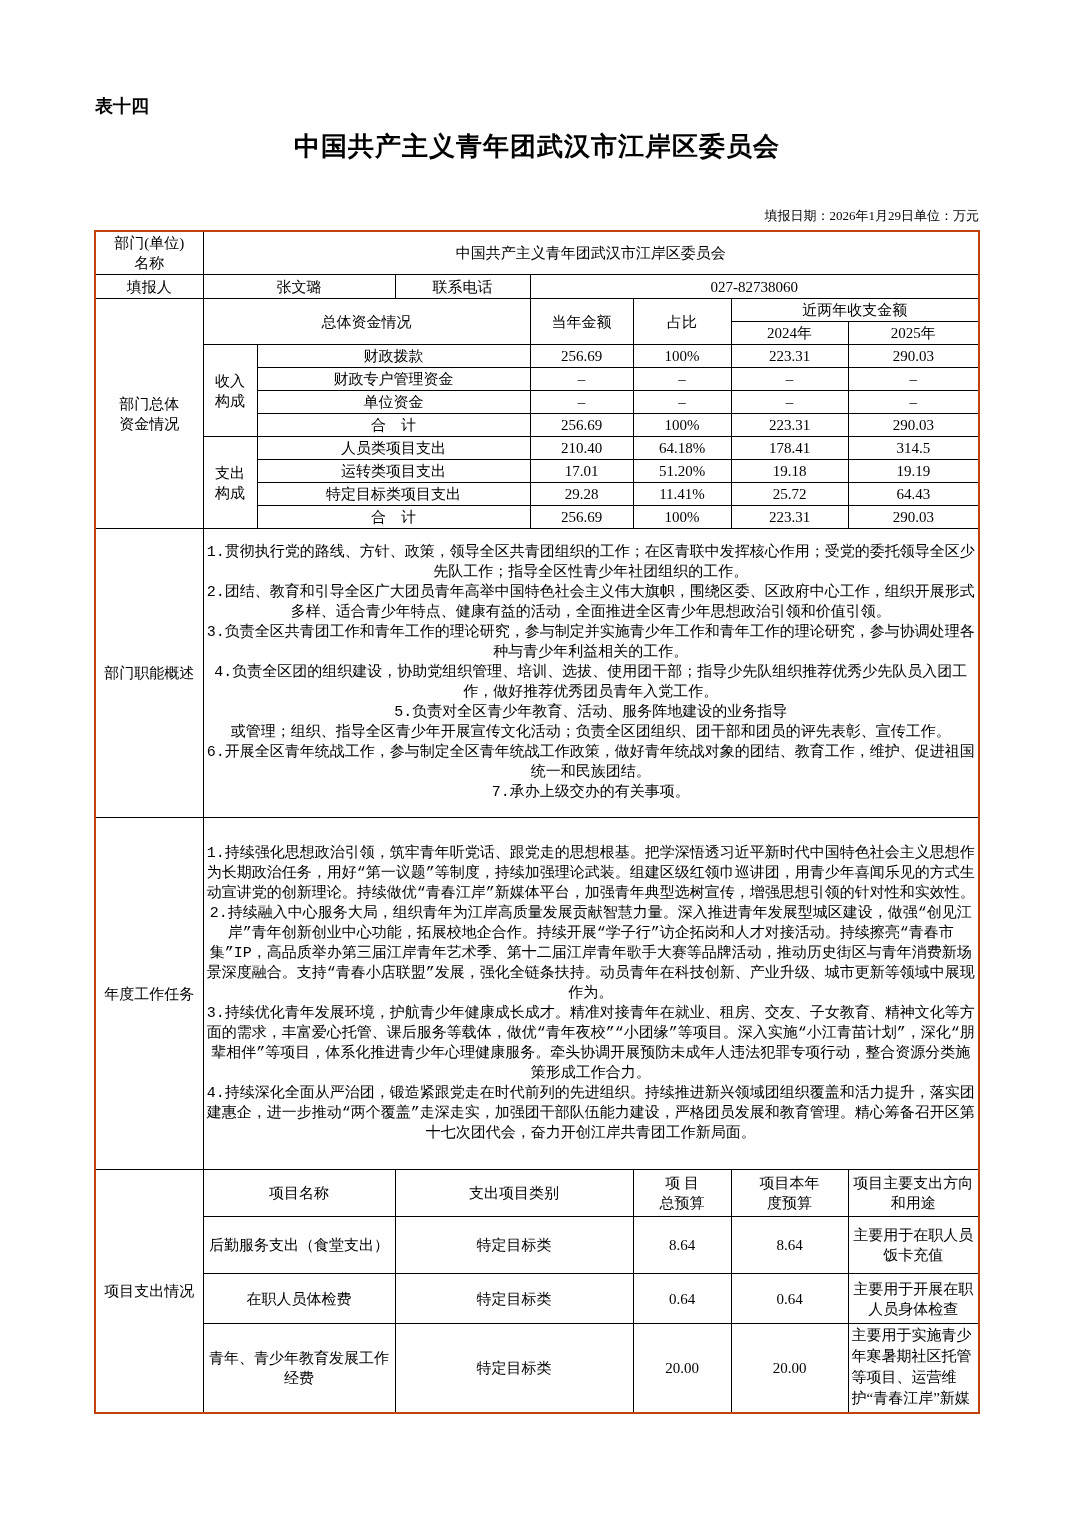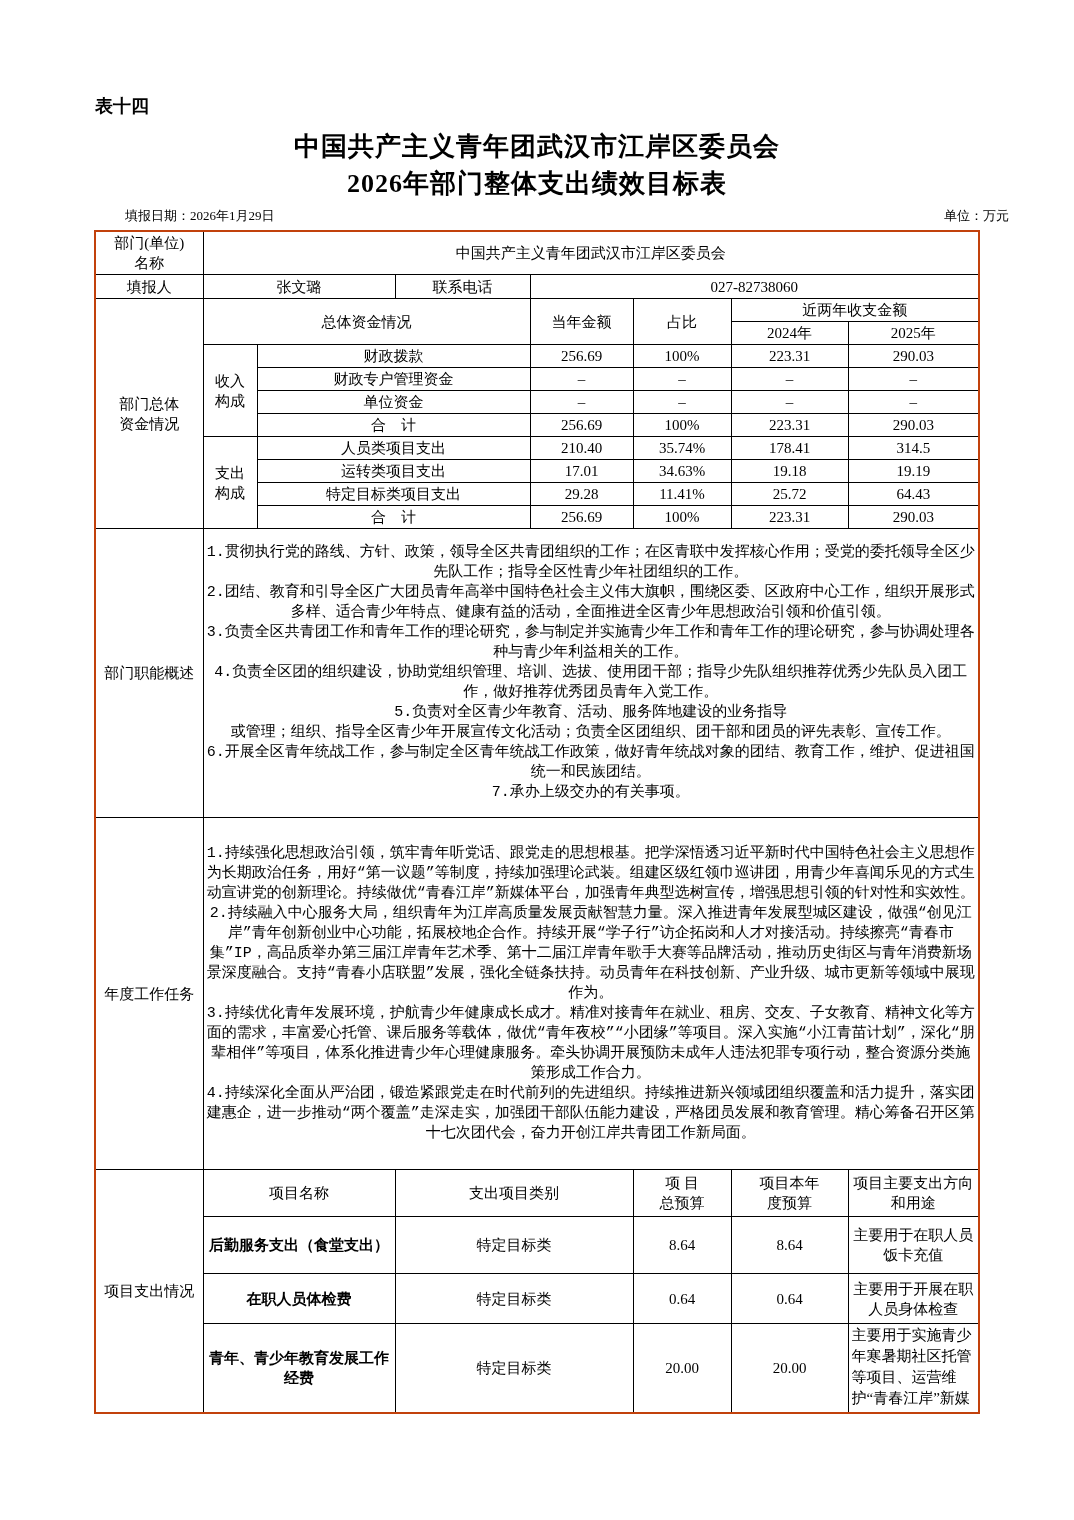"2026年部门整体支出绩效目标表" div.title-line { html: <div>2026年部门整体支出绩效目标表</div> -> none }
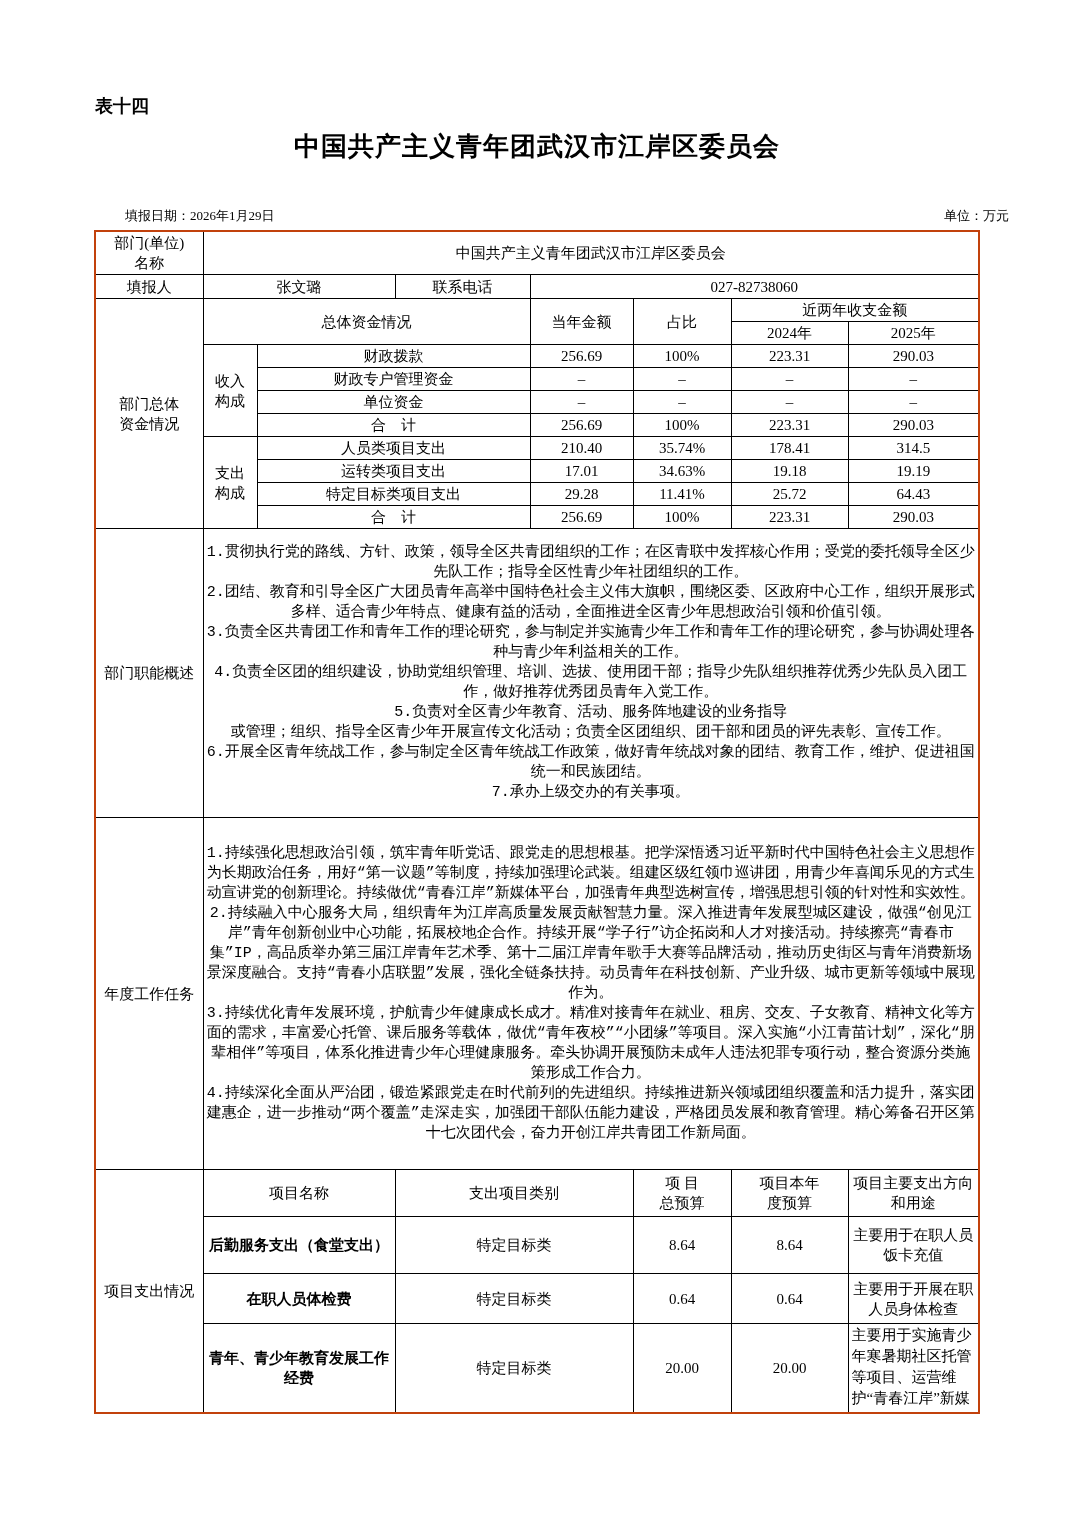"填报日期：2026年1月29日" .meta-row { justify-content: space-between -> flex-end; margin-left: 30px -> none }
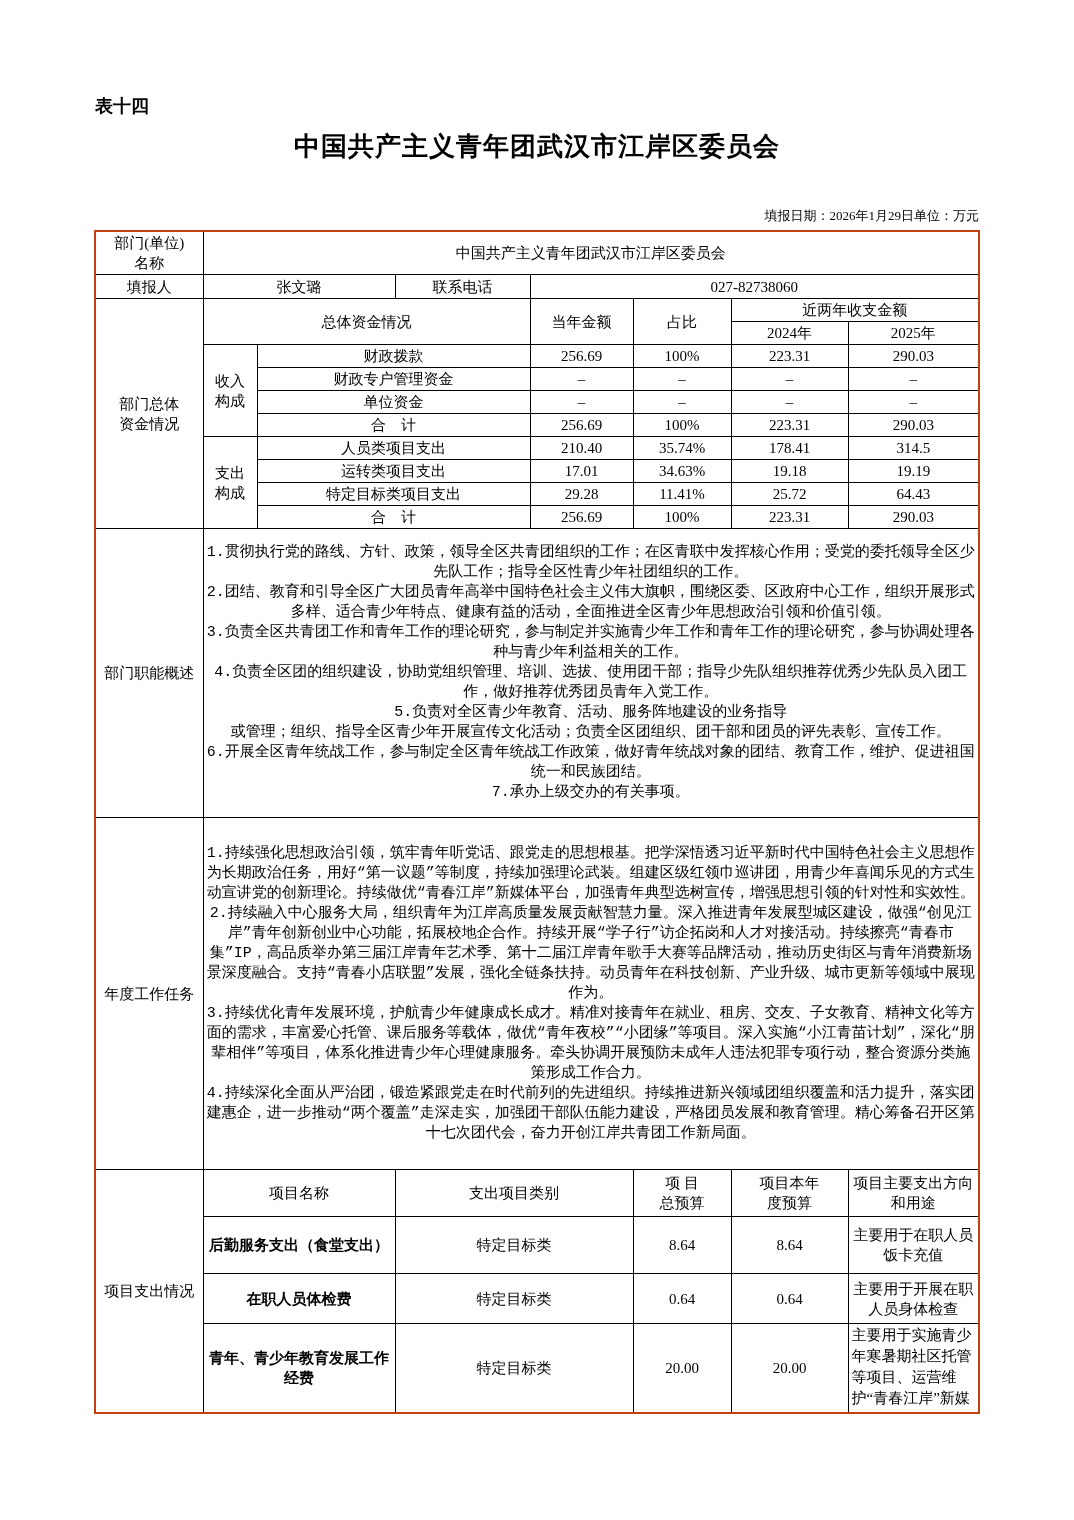"35.74%" td { text: 35.74% -> 64.18% }
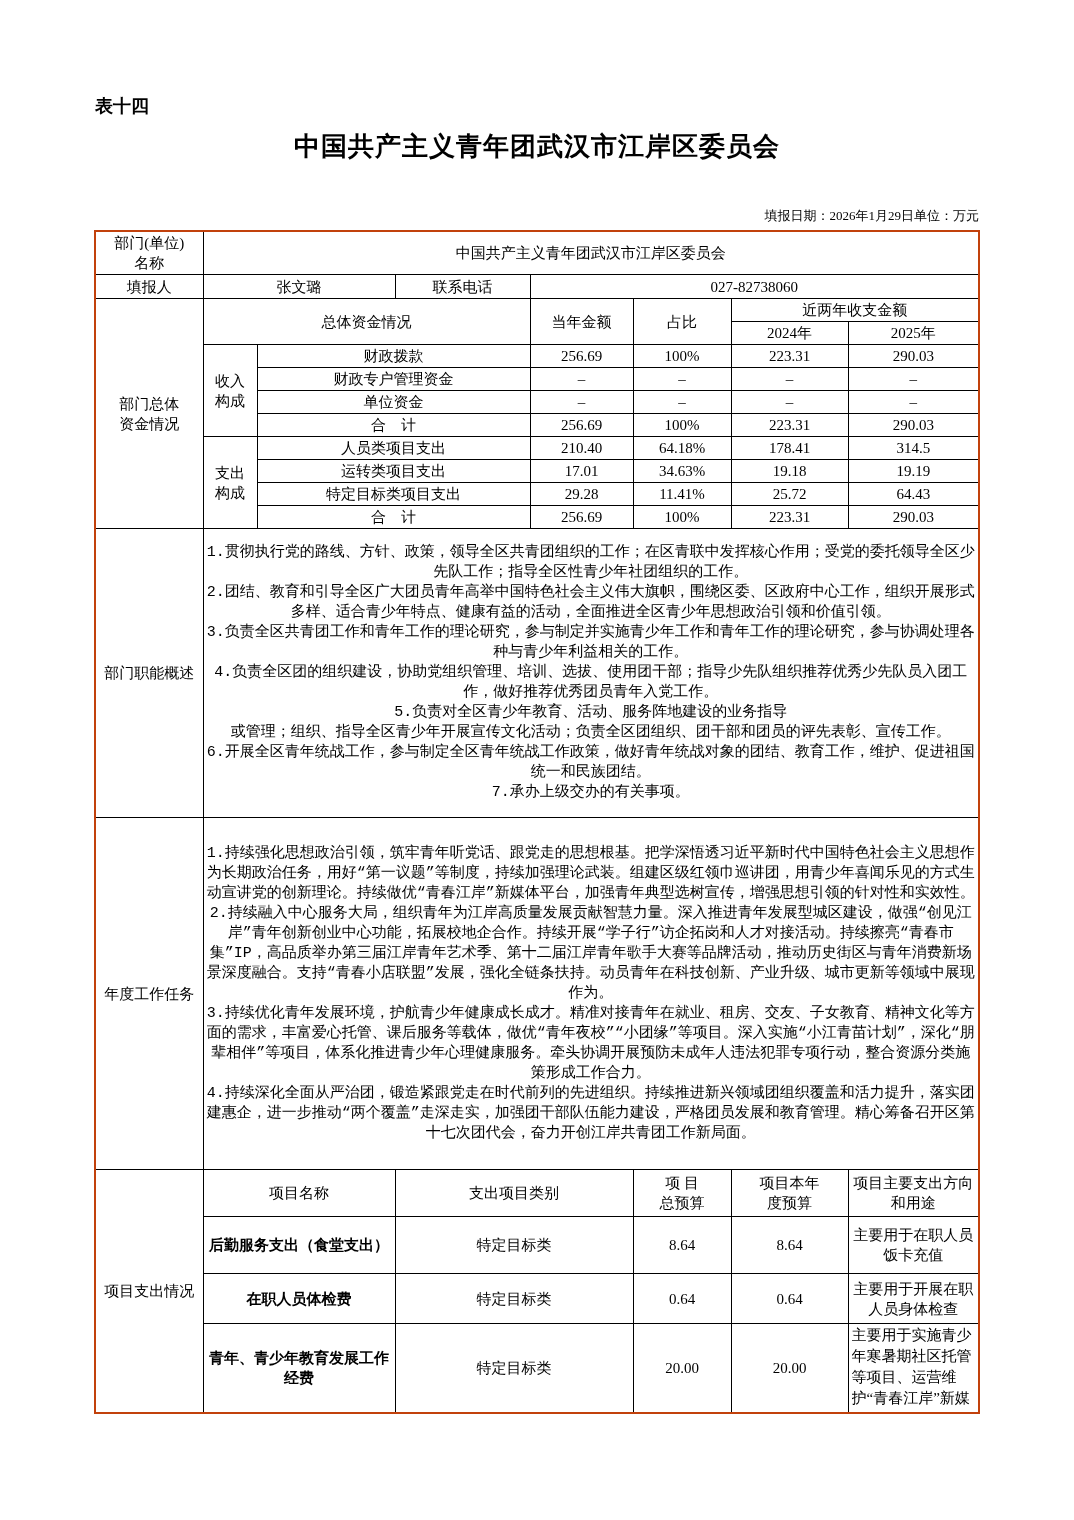"34.63%" td { text: 34.63% -> 51.20% }
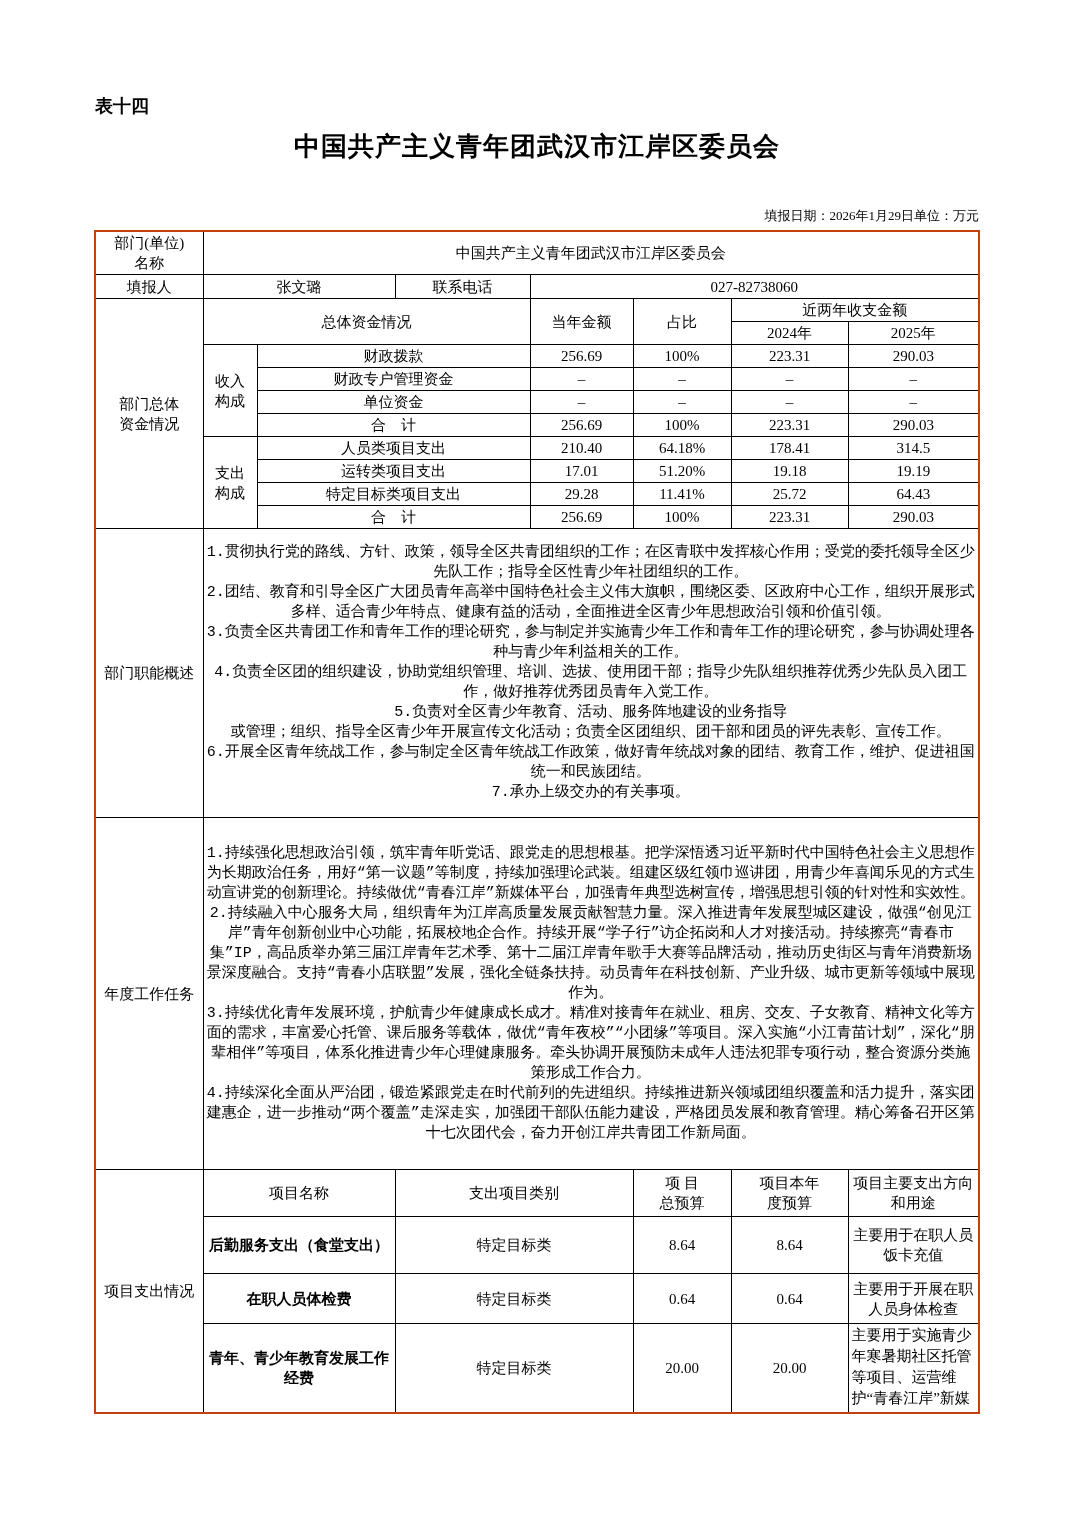"后勤服务支出（食堂支出）" td.left { font-weight: bold -> none }
